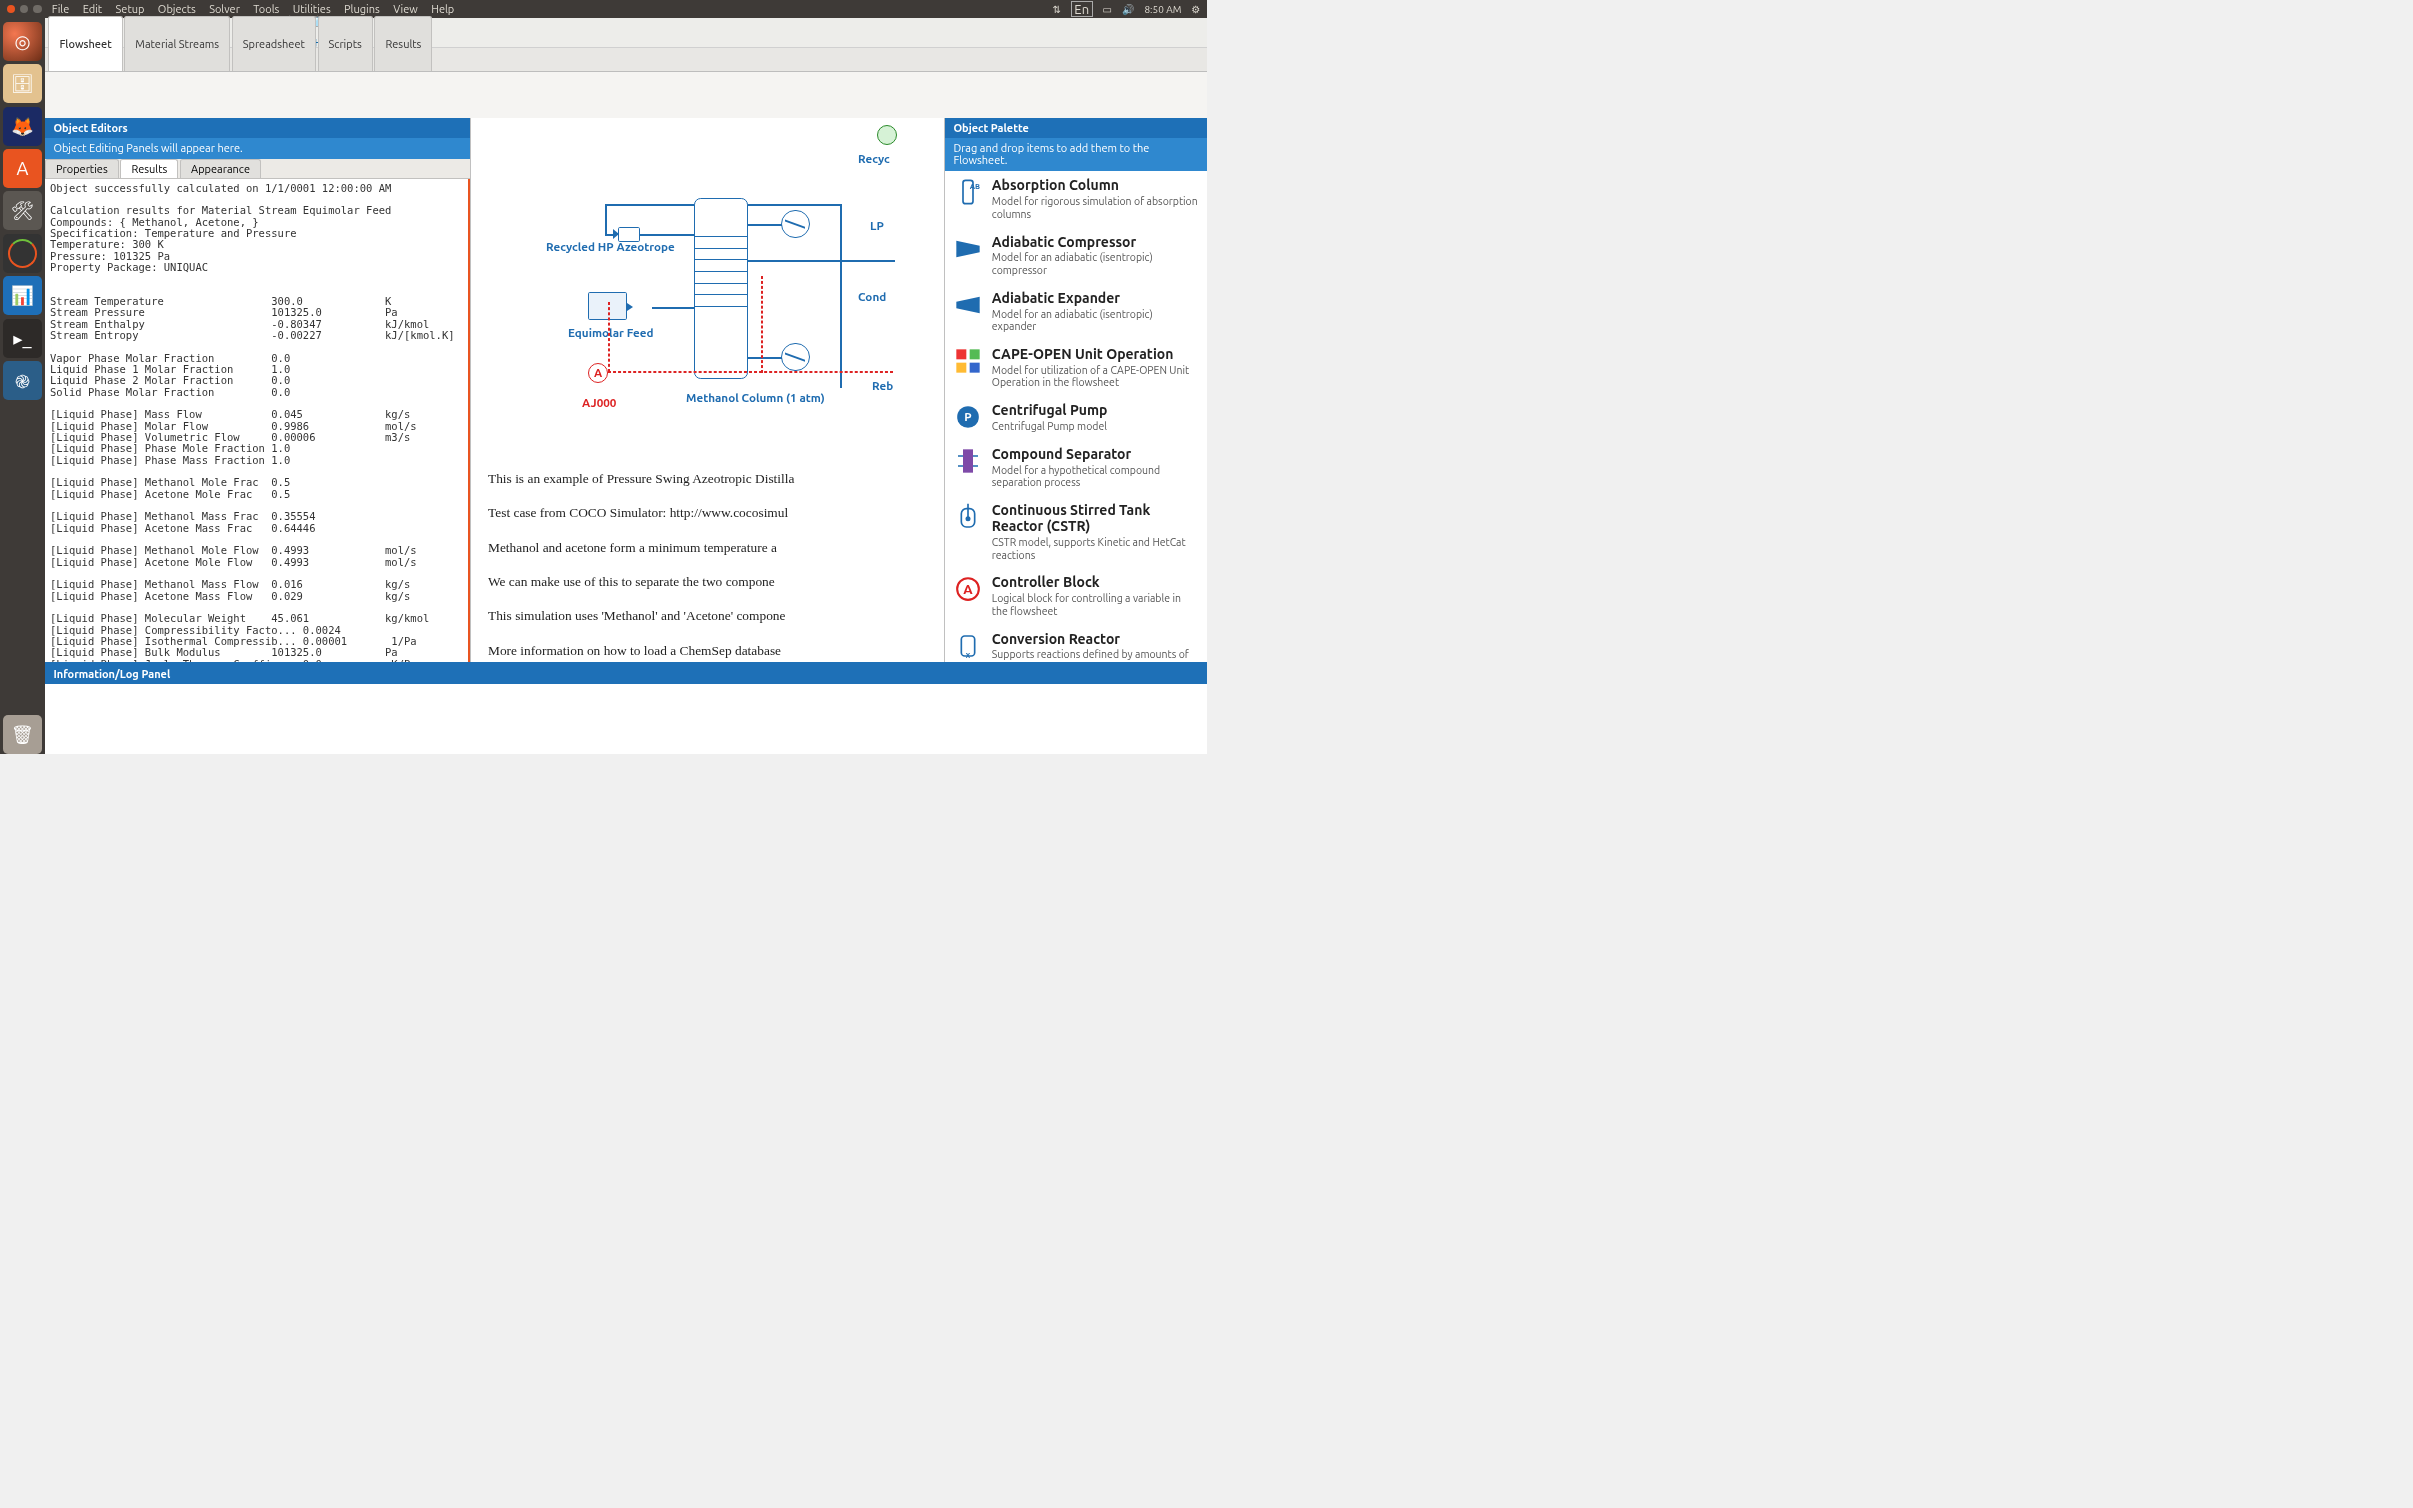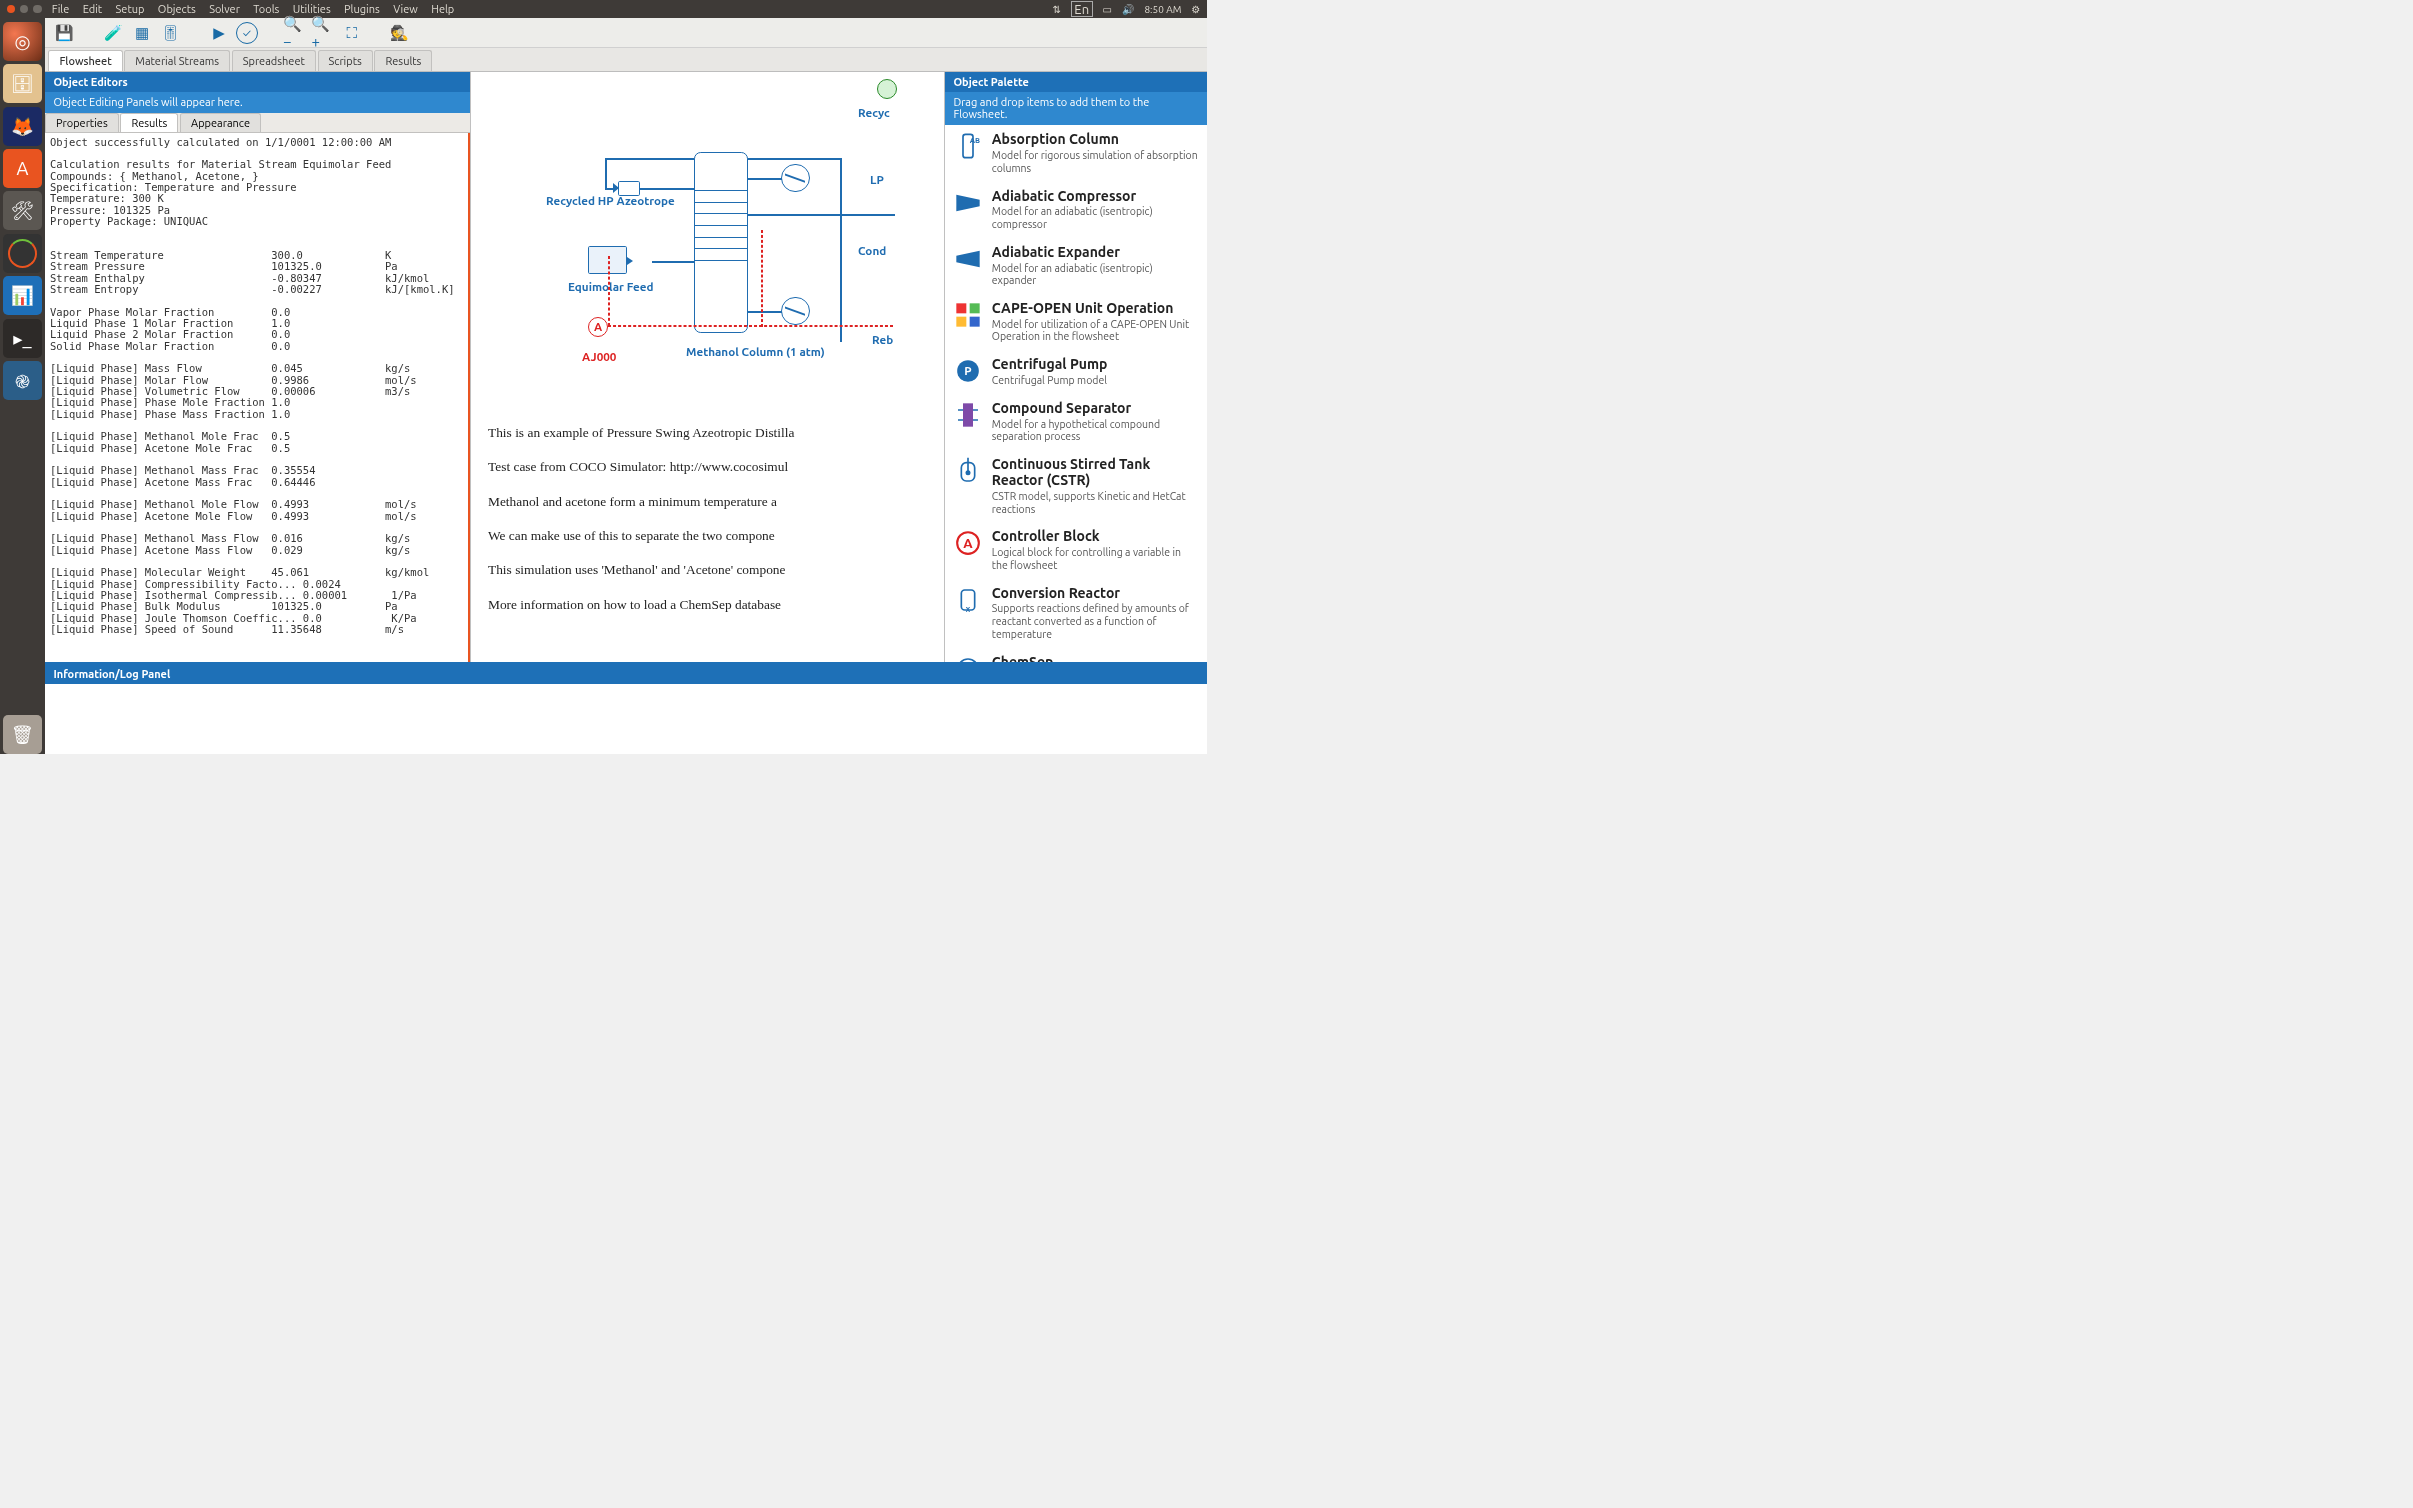"Flowsheet" .tabstrip .tab { padding: 4px 10px -> 21px 10px }
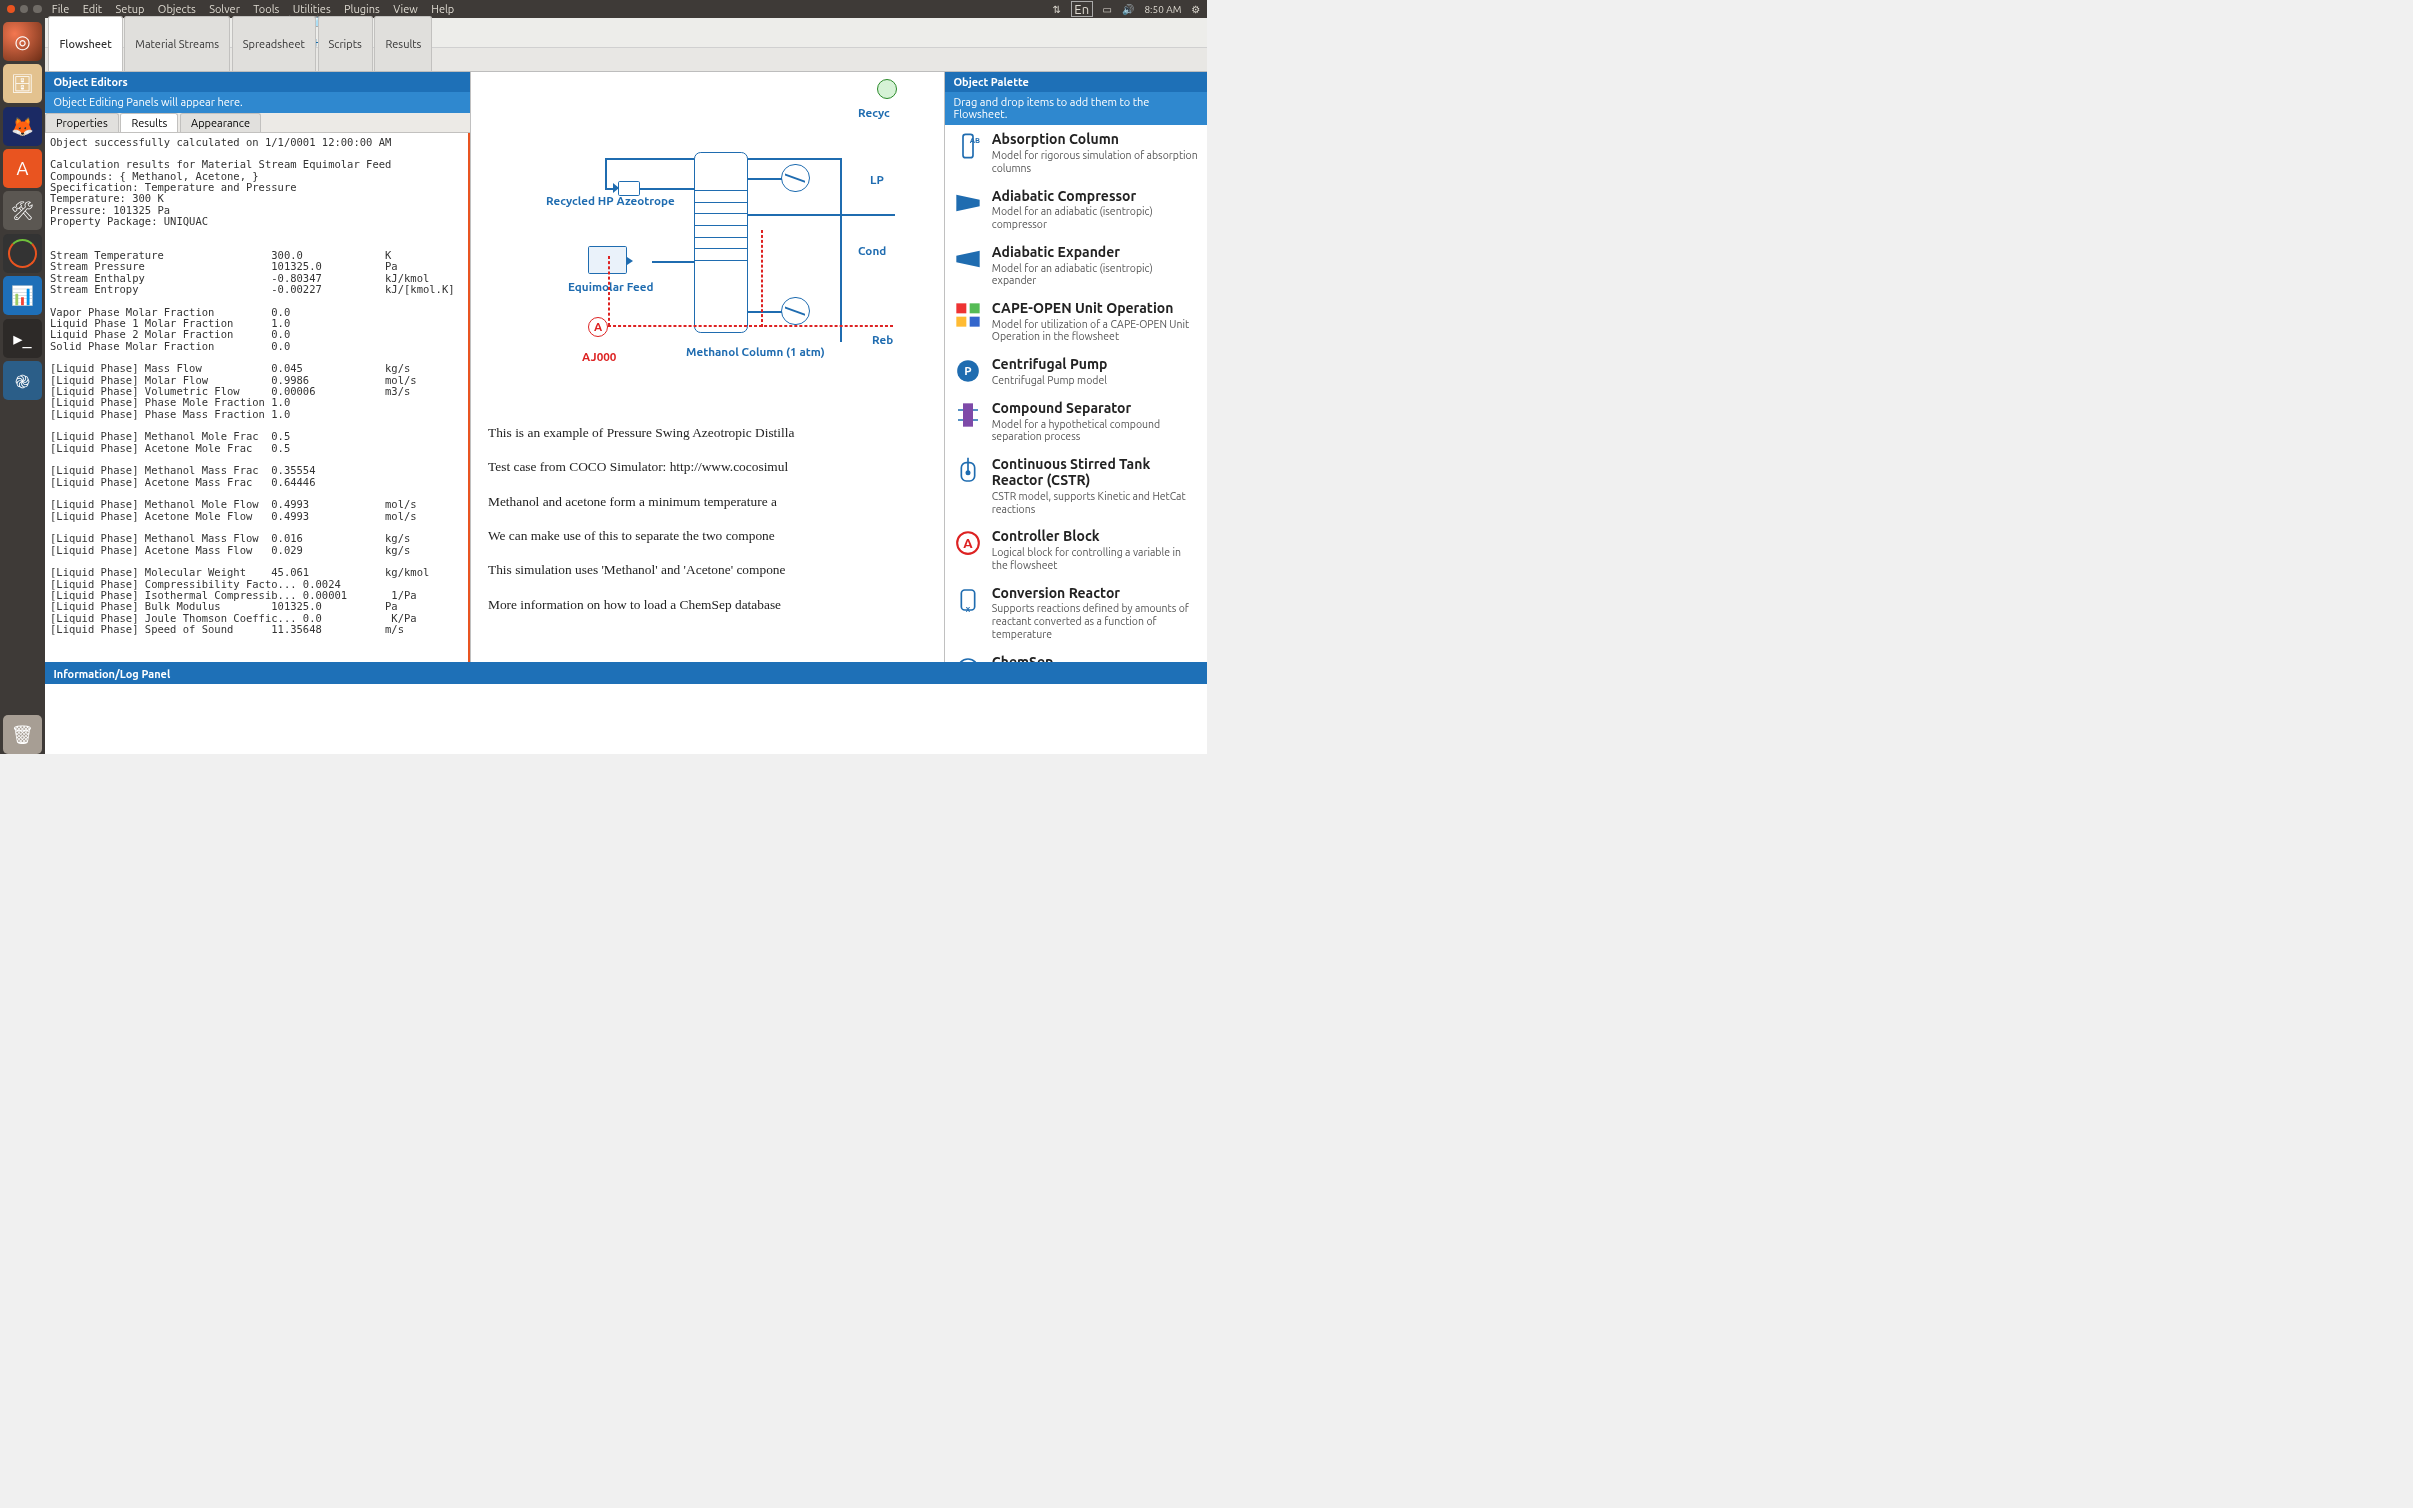"Object Editors" .workspace { margin-top: none -> 46px }
